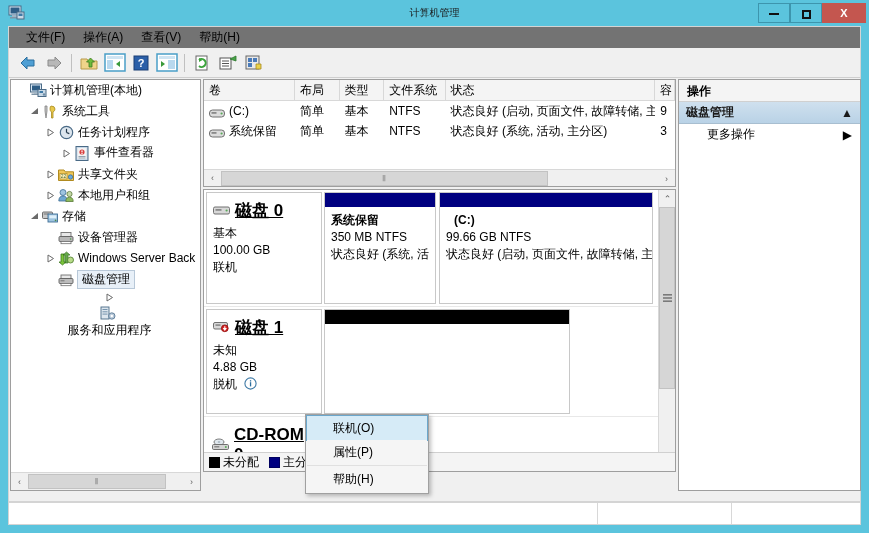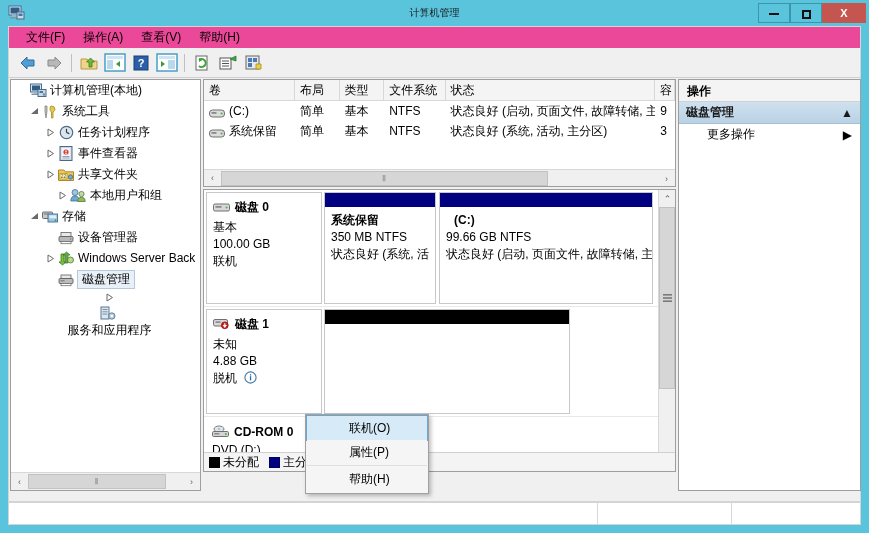"文件(F)" #menubar { background: #ec4899 -> #737373 }
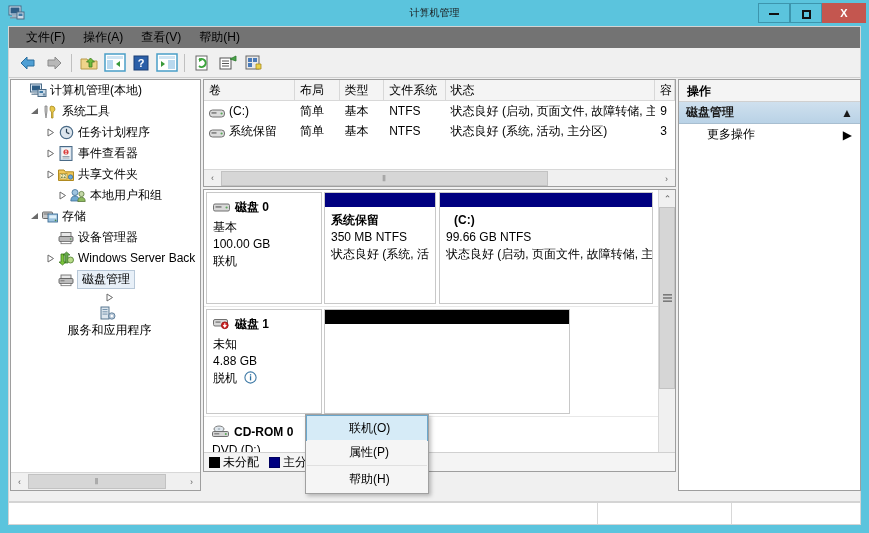"事件查看器" div.tree-node { font-family: none -> Liberation Mono, monospace; padding-left: 32px -> 48px }
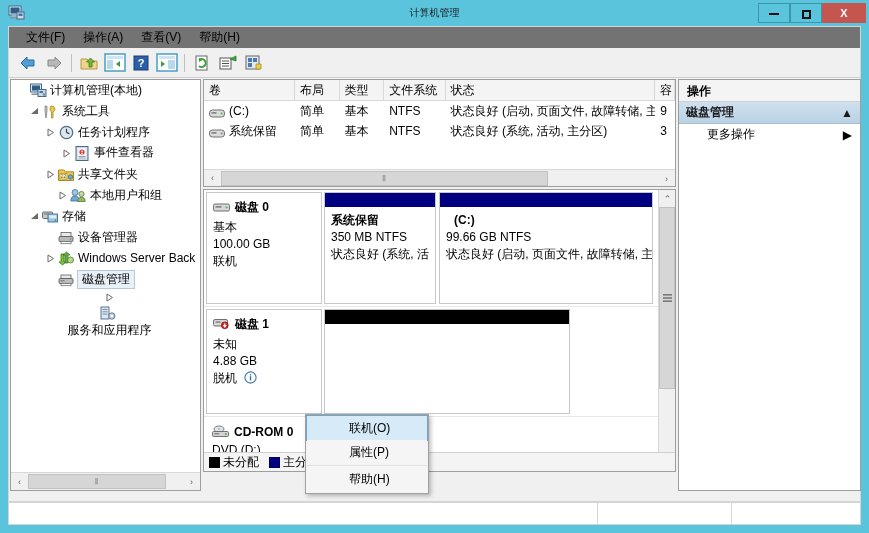"本地用户和组" div.tree-node { padding-left: 44px -> 32px }
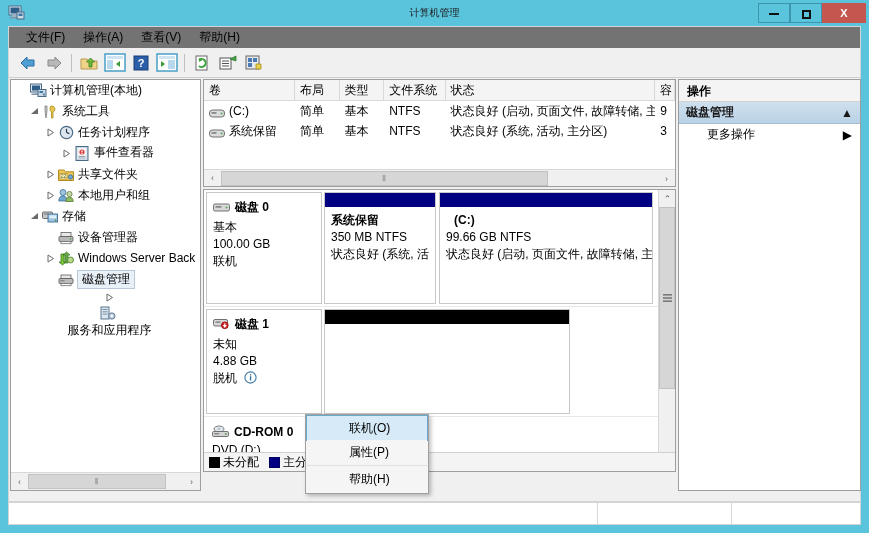"磁盘 0" .disk-title { font-size: 12px -> 17px; text-decoration: none -> underline }
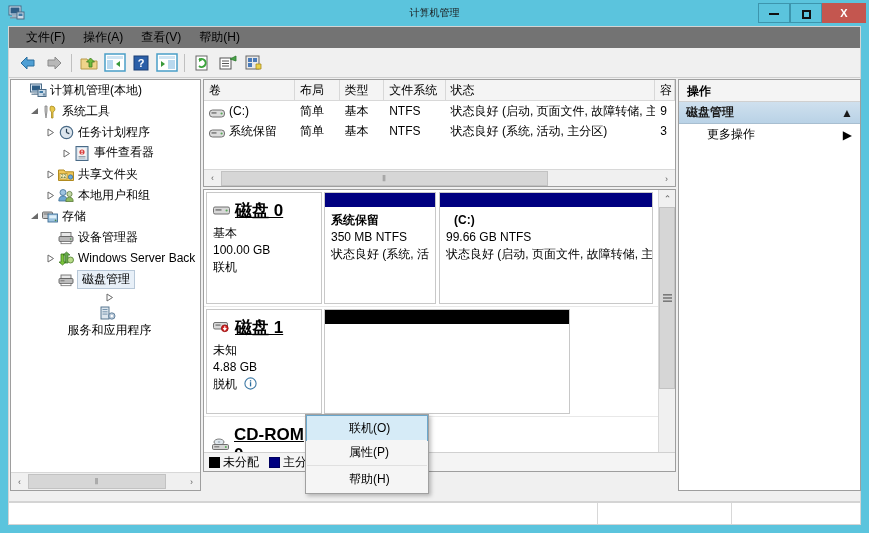"联机(O)" .cm-item { padding-left: 42px -> 26px }
